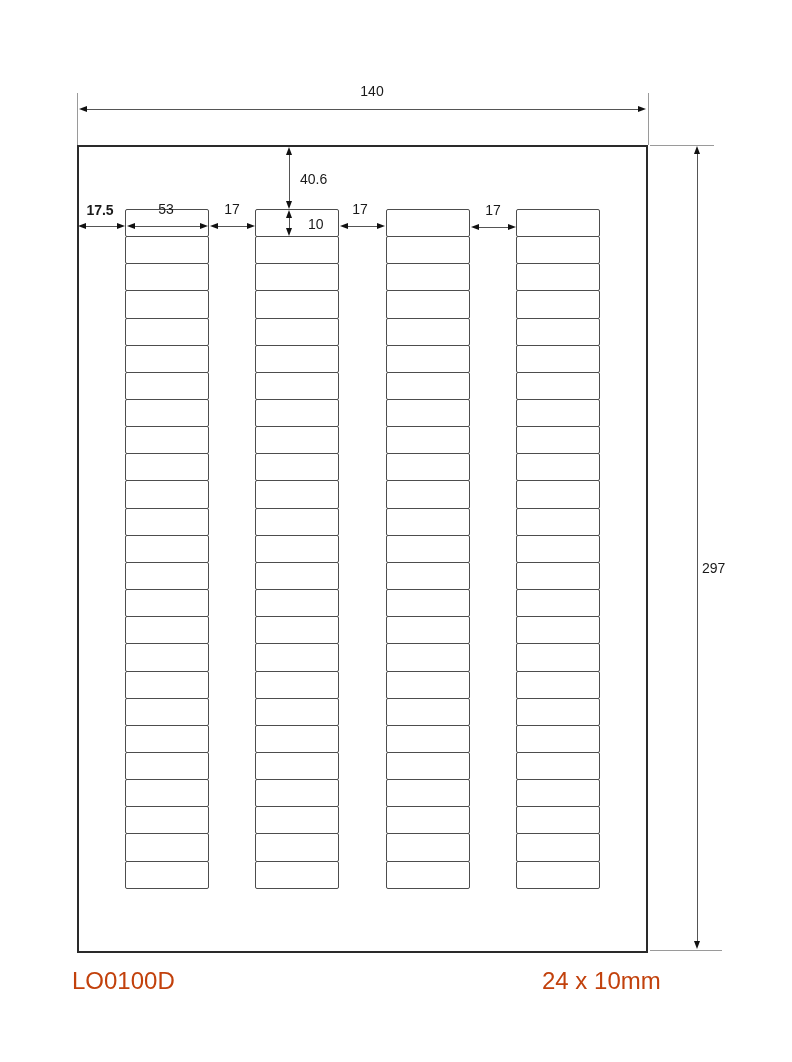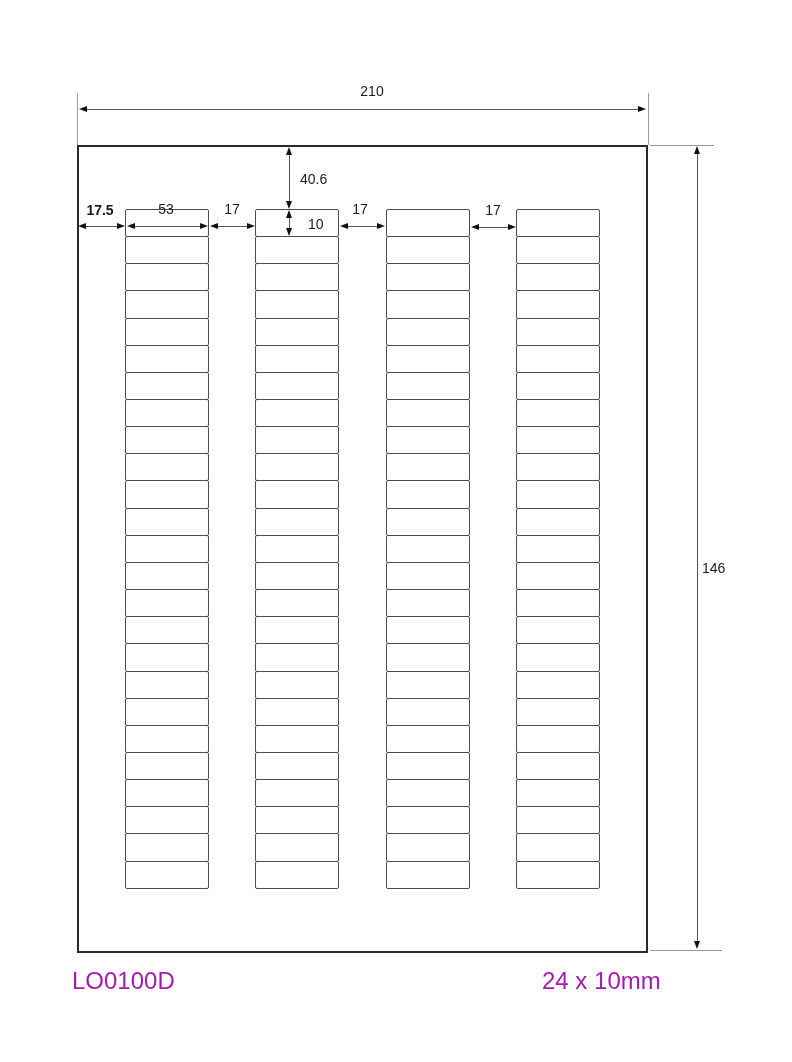"210" div.dim-label { text: 210 -> 140 }
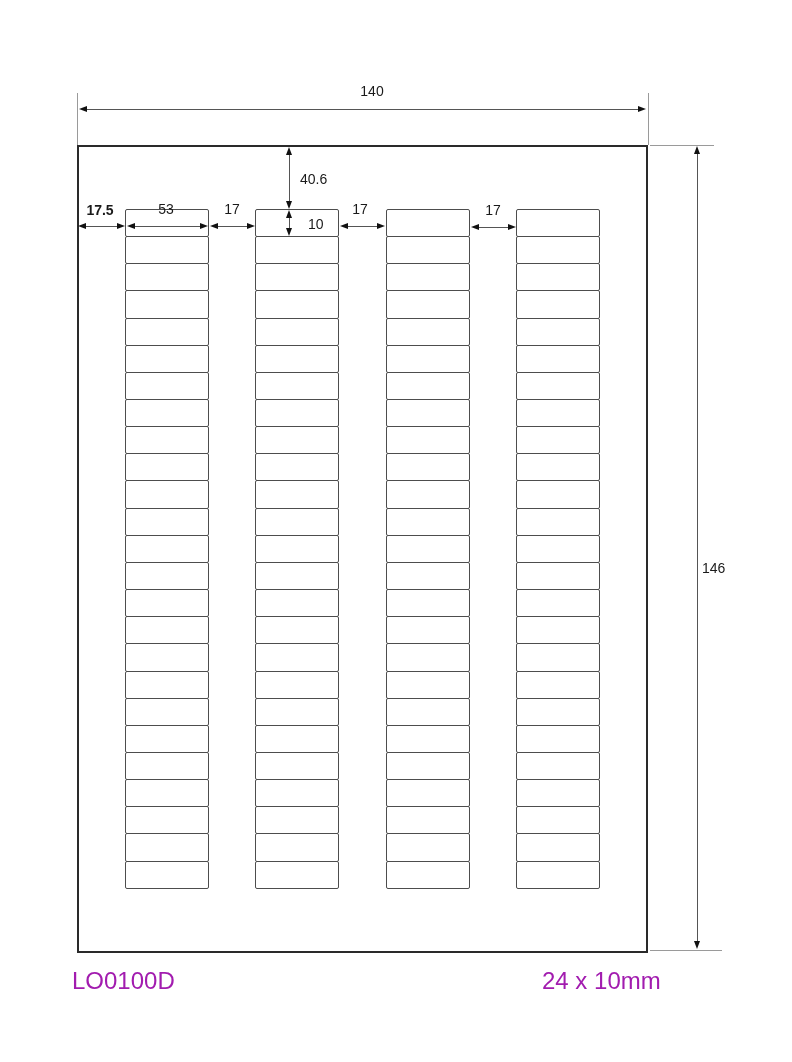"146" div.dim-label { text: 146 -> 297 }
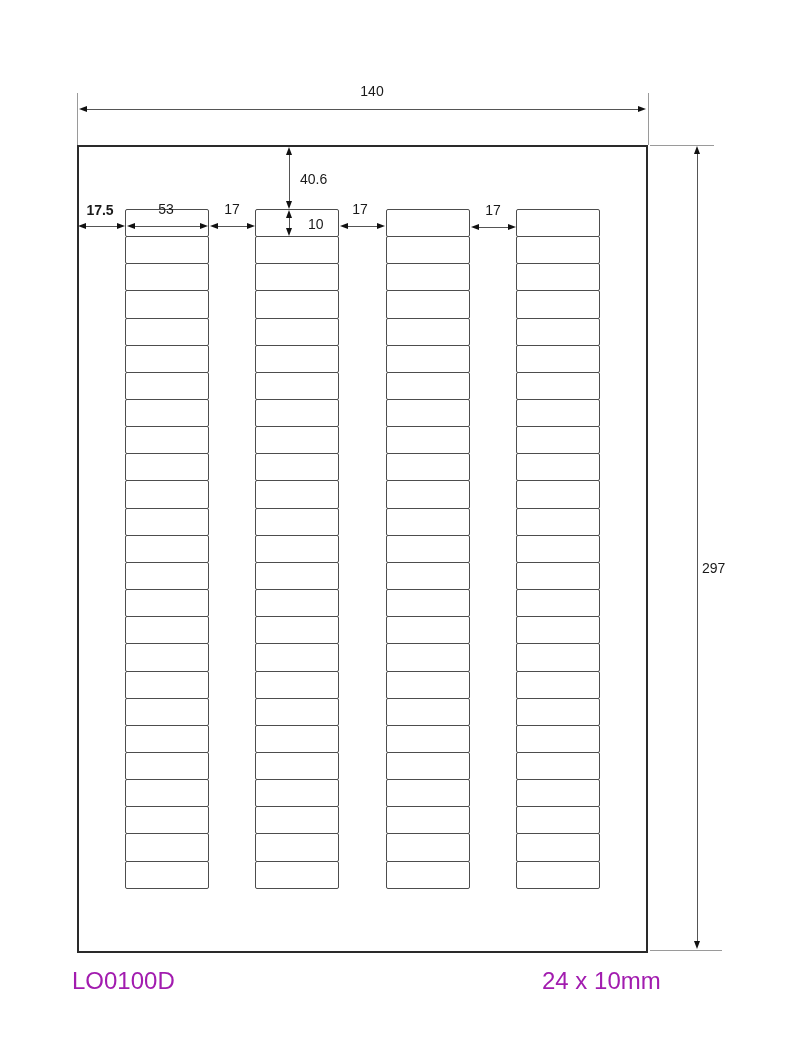"LO0100D" .footer-label { color: #a21caf -> #c2410c }
